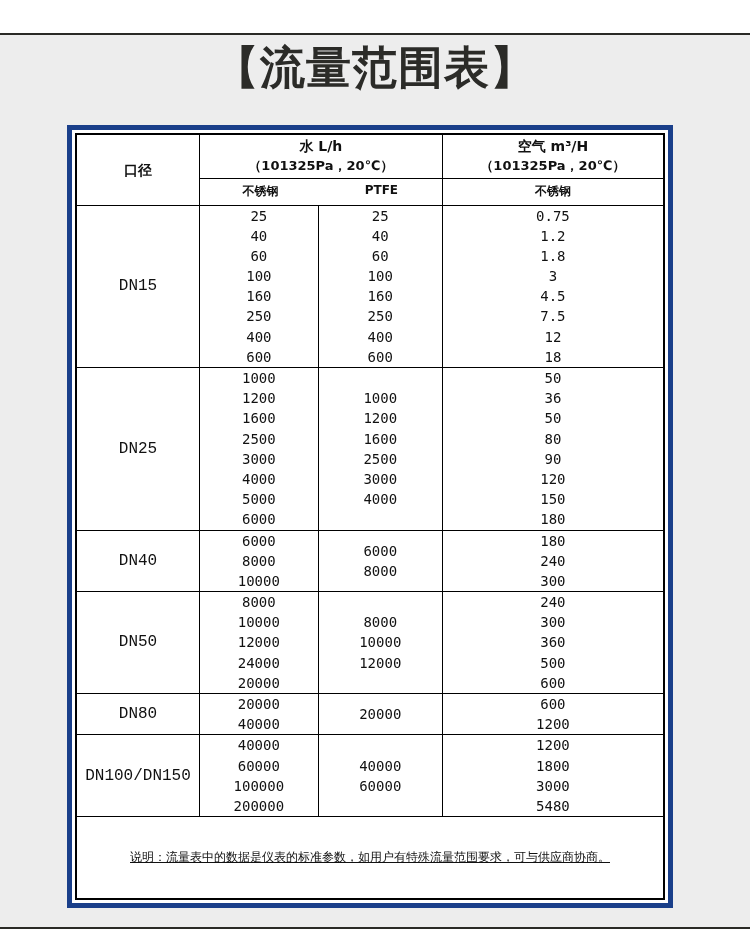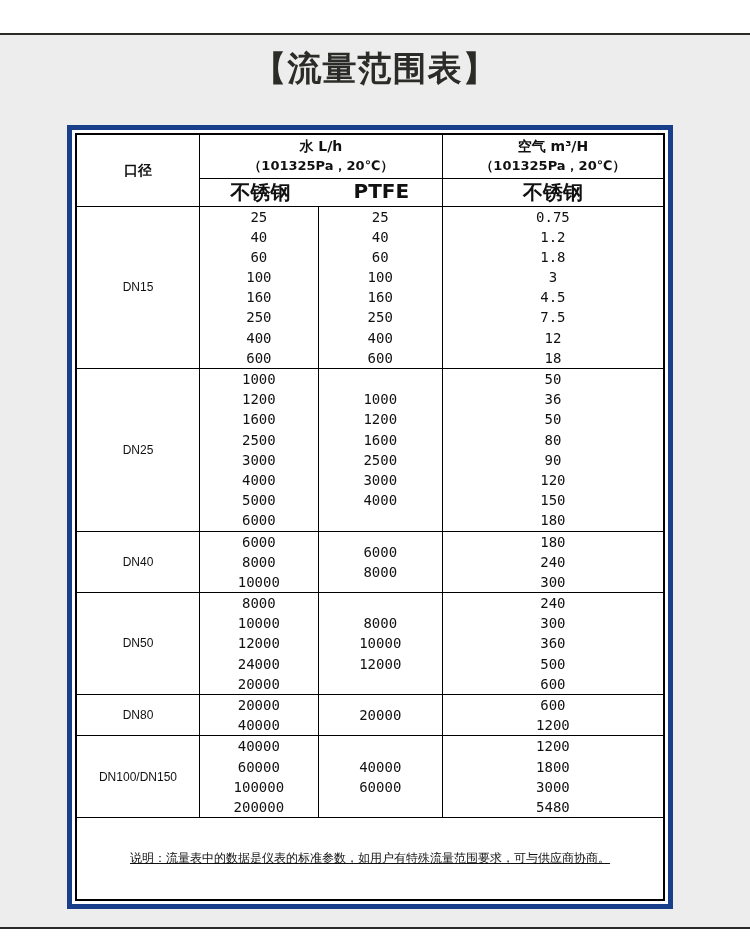"【流量范围表】" .page-title { font-size: 34px -> 45px }
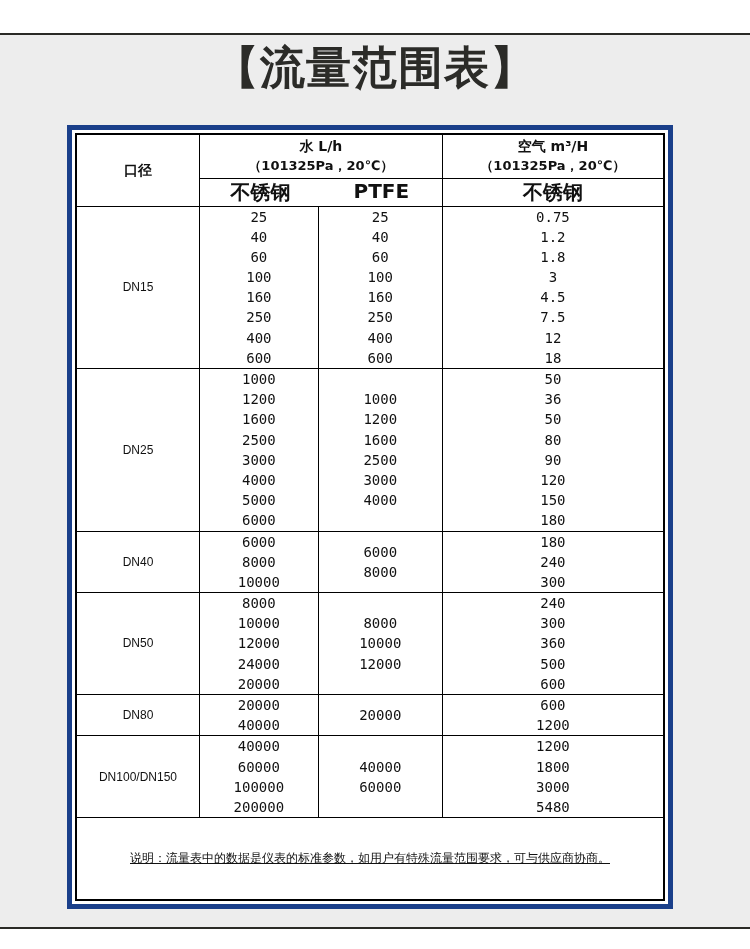"不锈钢" .hrow2 td { font-size: 20px -> 12px }
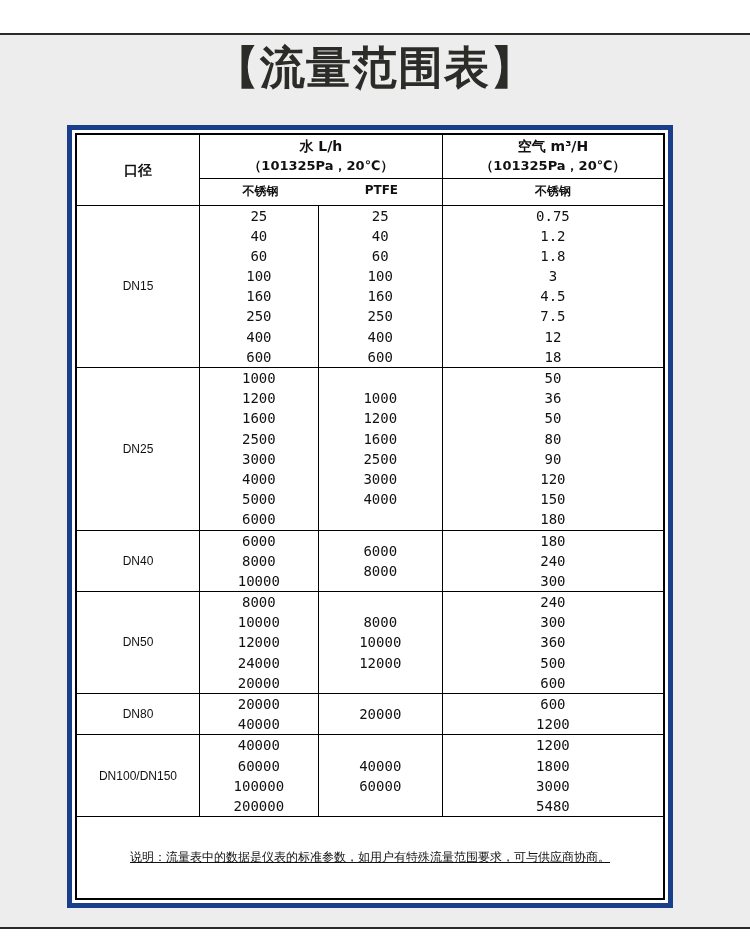"DN15" td.c-dia { font-family: Liberation Sans, sans-serif -> Liberation Mono, monospace; font-size: 12px -> 16px }
